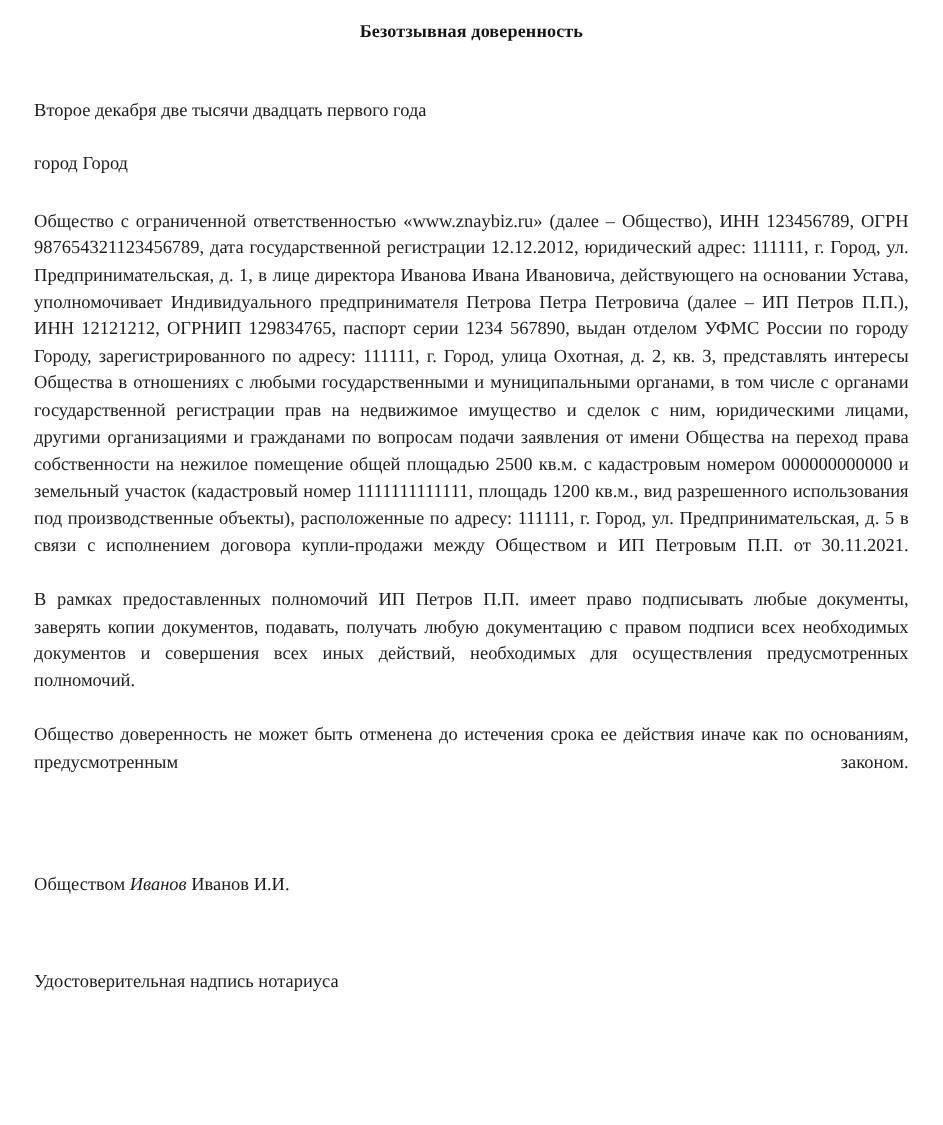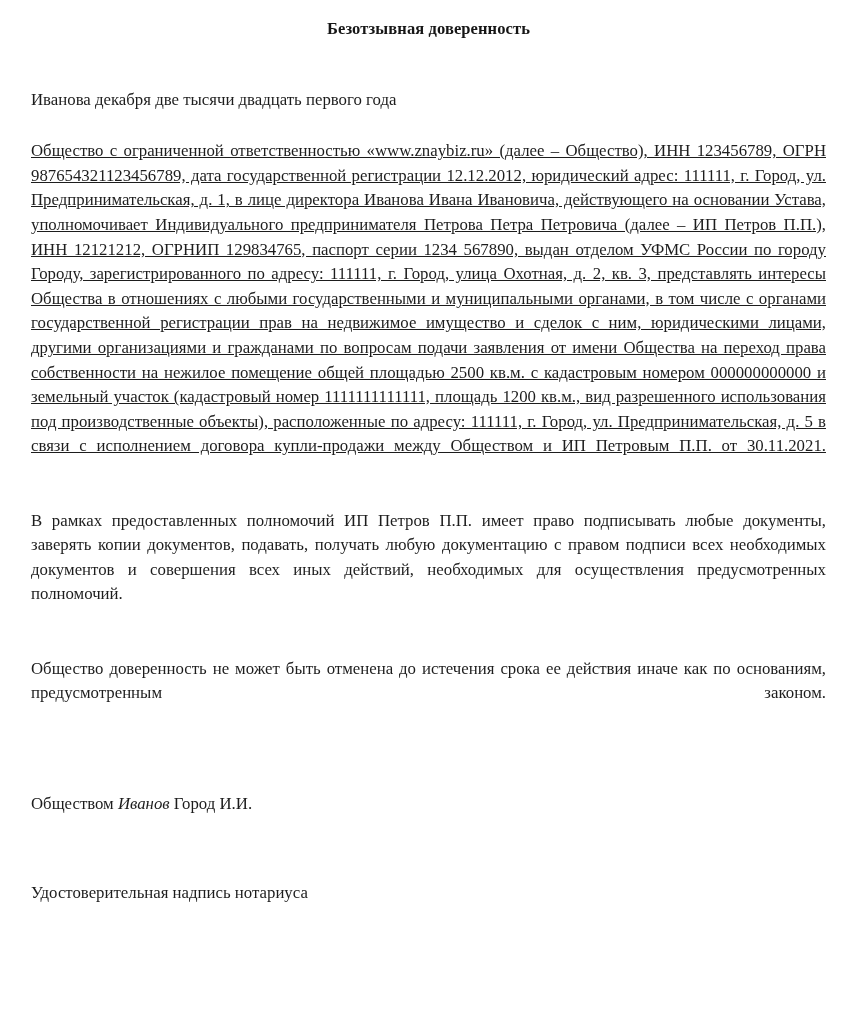"Иванова декабря две тысячи двадцать" p.para { text: Иванова -> Второе }
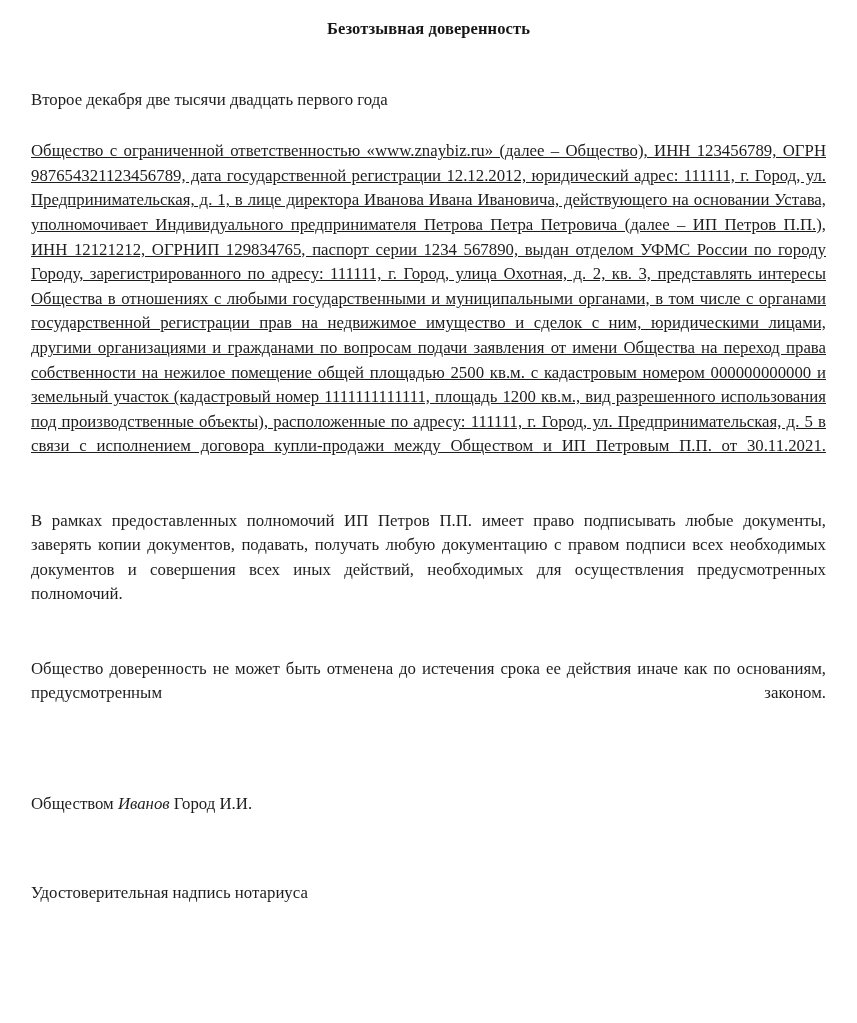"город Город" p.para { html: none -> <p>город Город</p> }
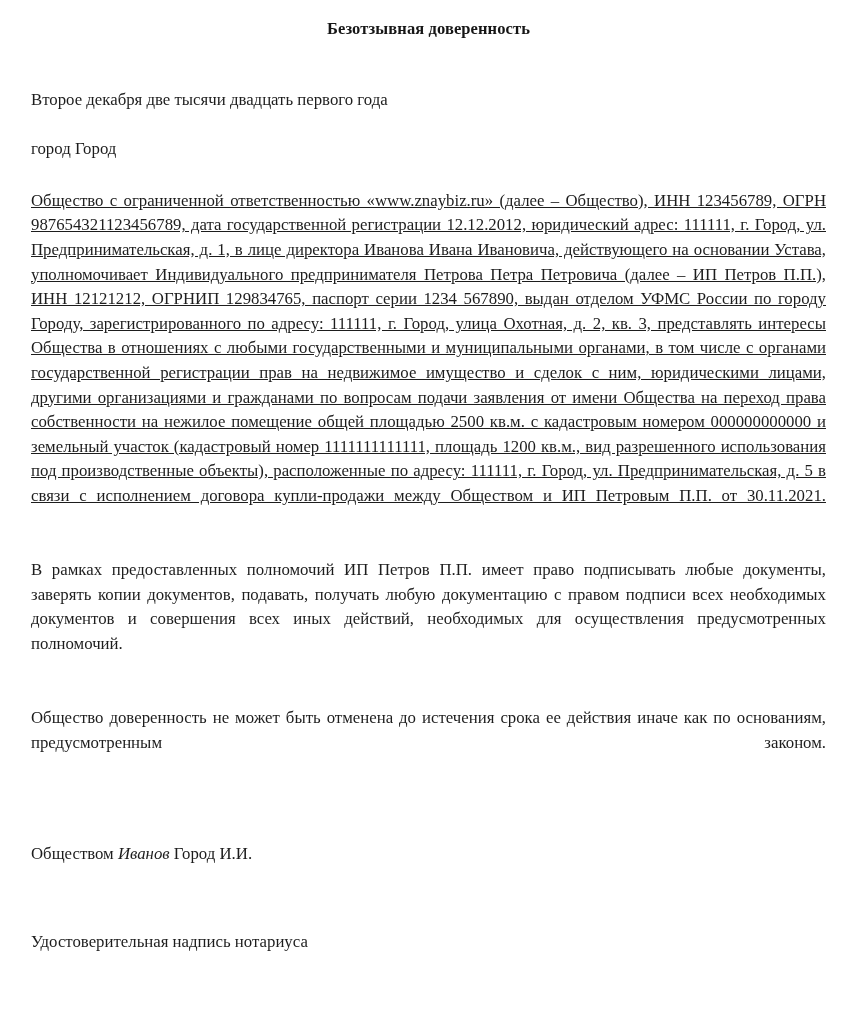"Общество с ограниченной ответственностью" .gap-main { text-decoration: underline -> none }
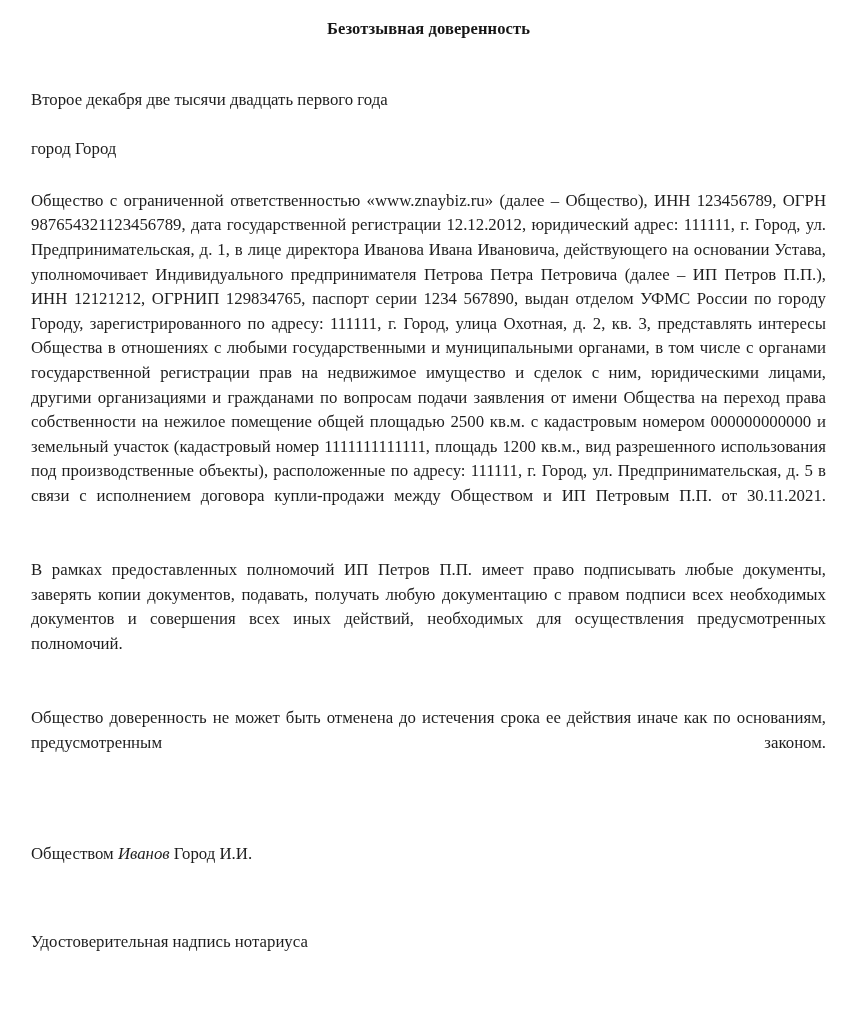"В рамках предоставленных полномочий ИП" .gap-block { margin-top: 25px -> none }
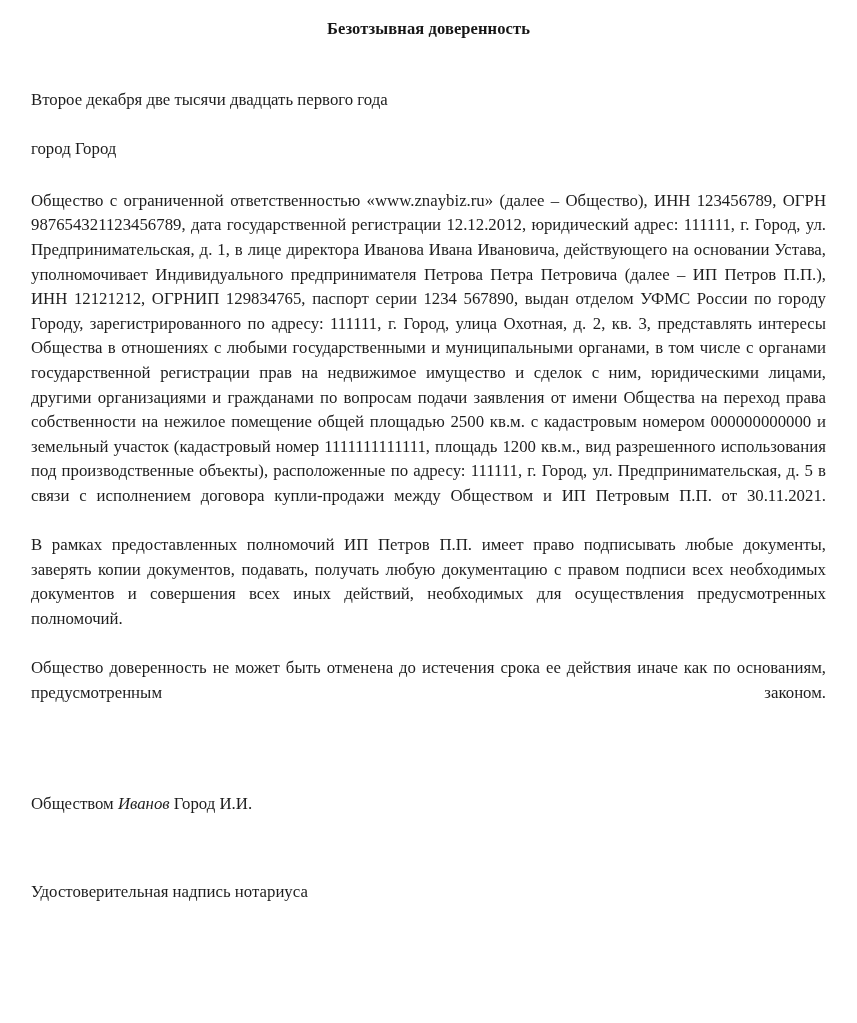"Город И.И." span { text: Город -> Иванов }
